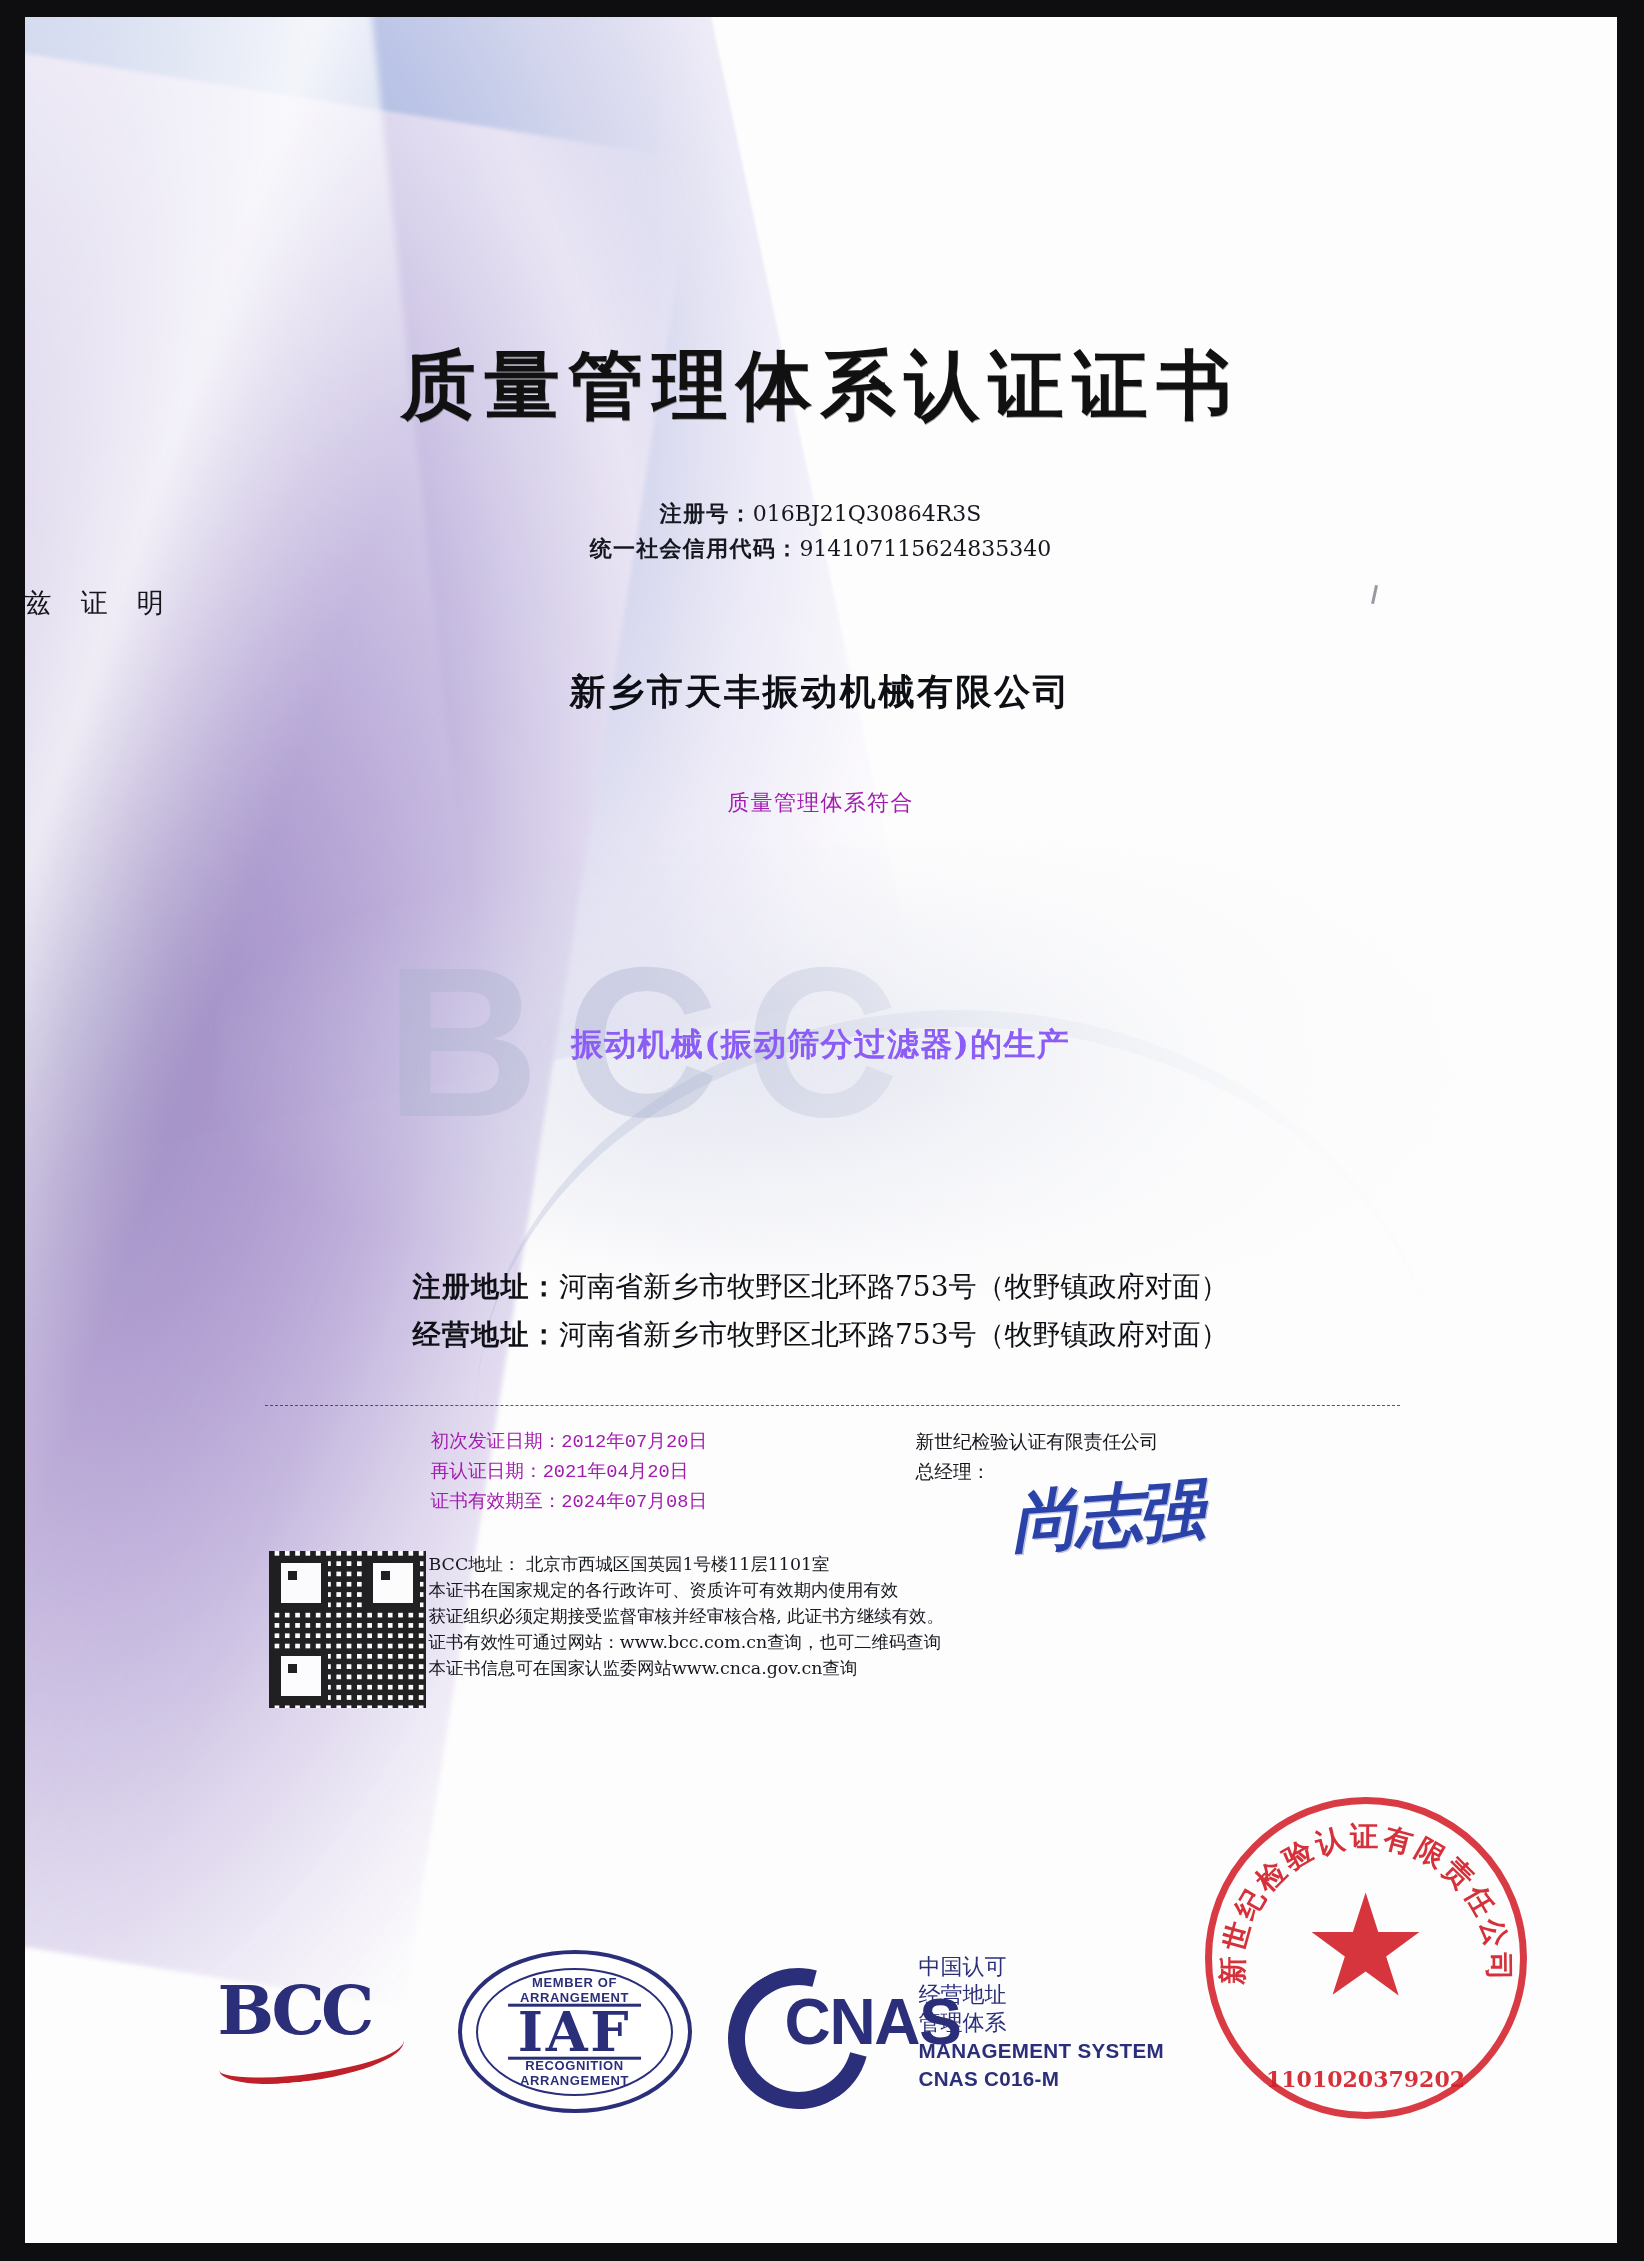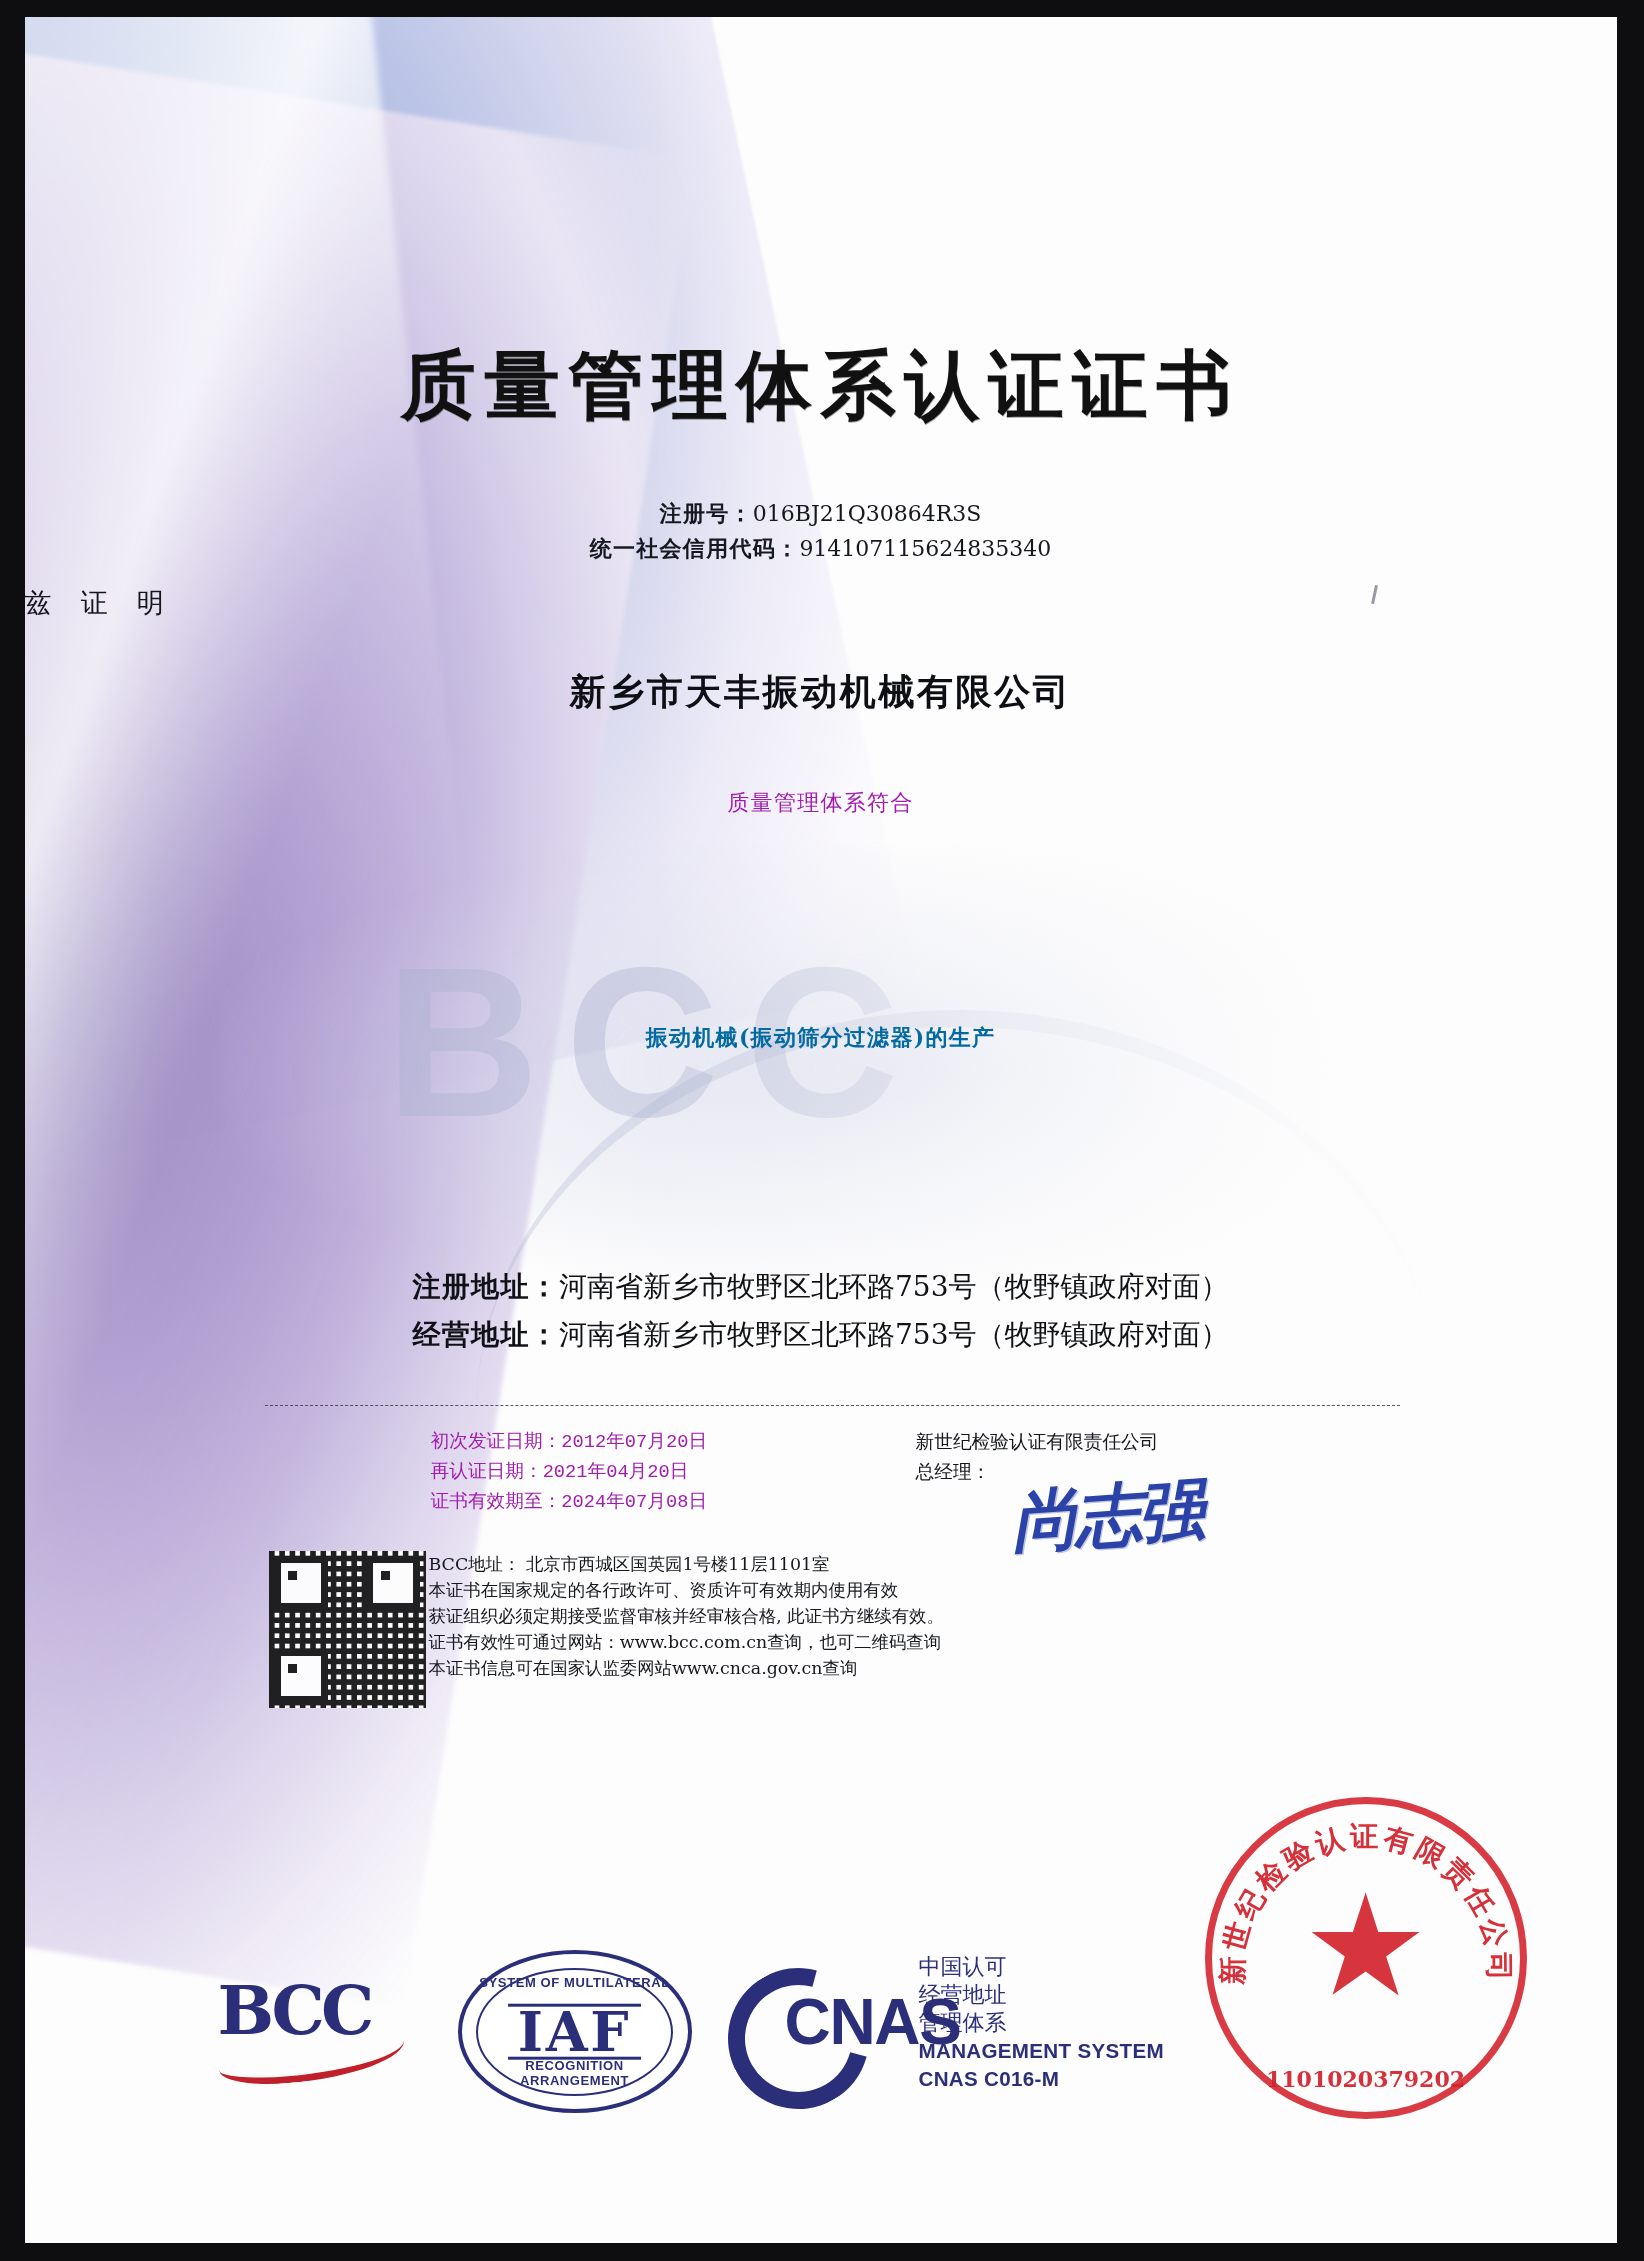"振动机械(振动筛分过滤器)的生产" .scope { color: #0369a1 -> #8b5cf6; font-size: 22px -> 32px }
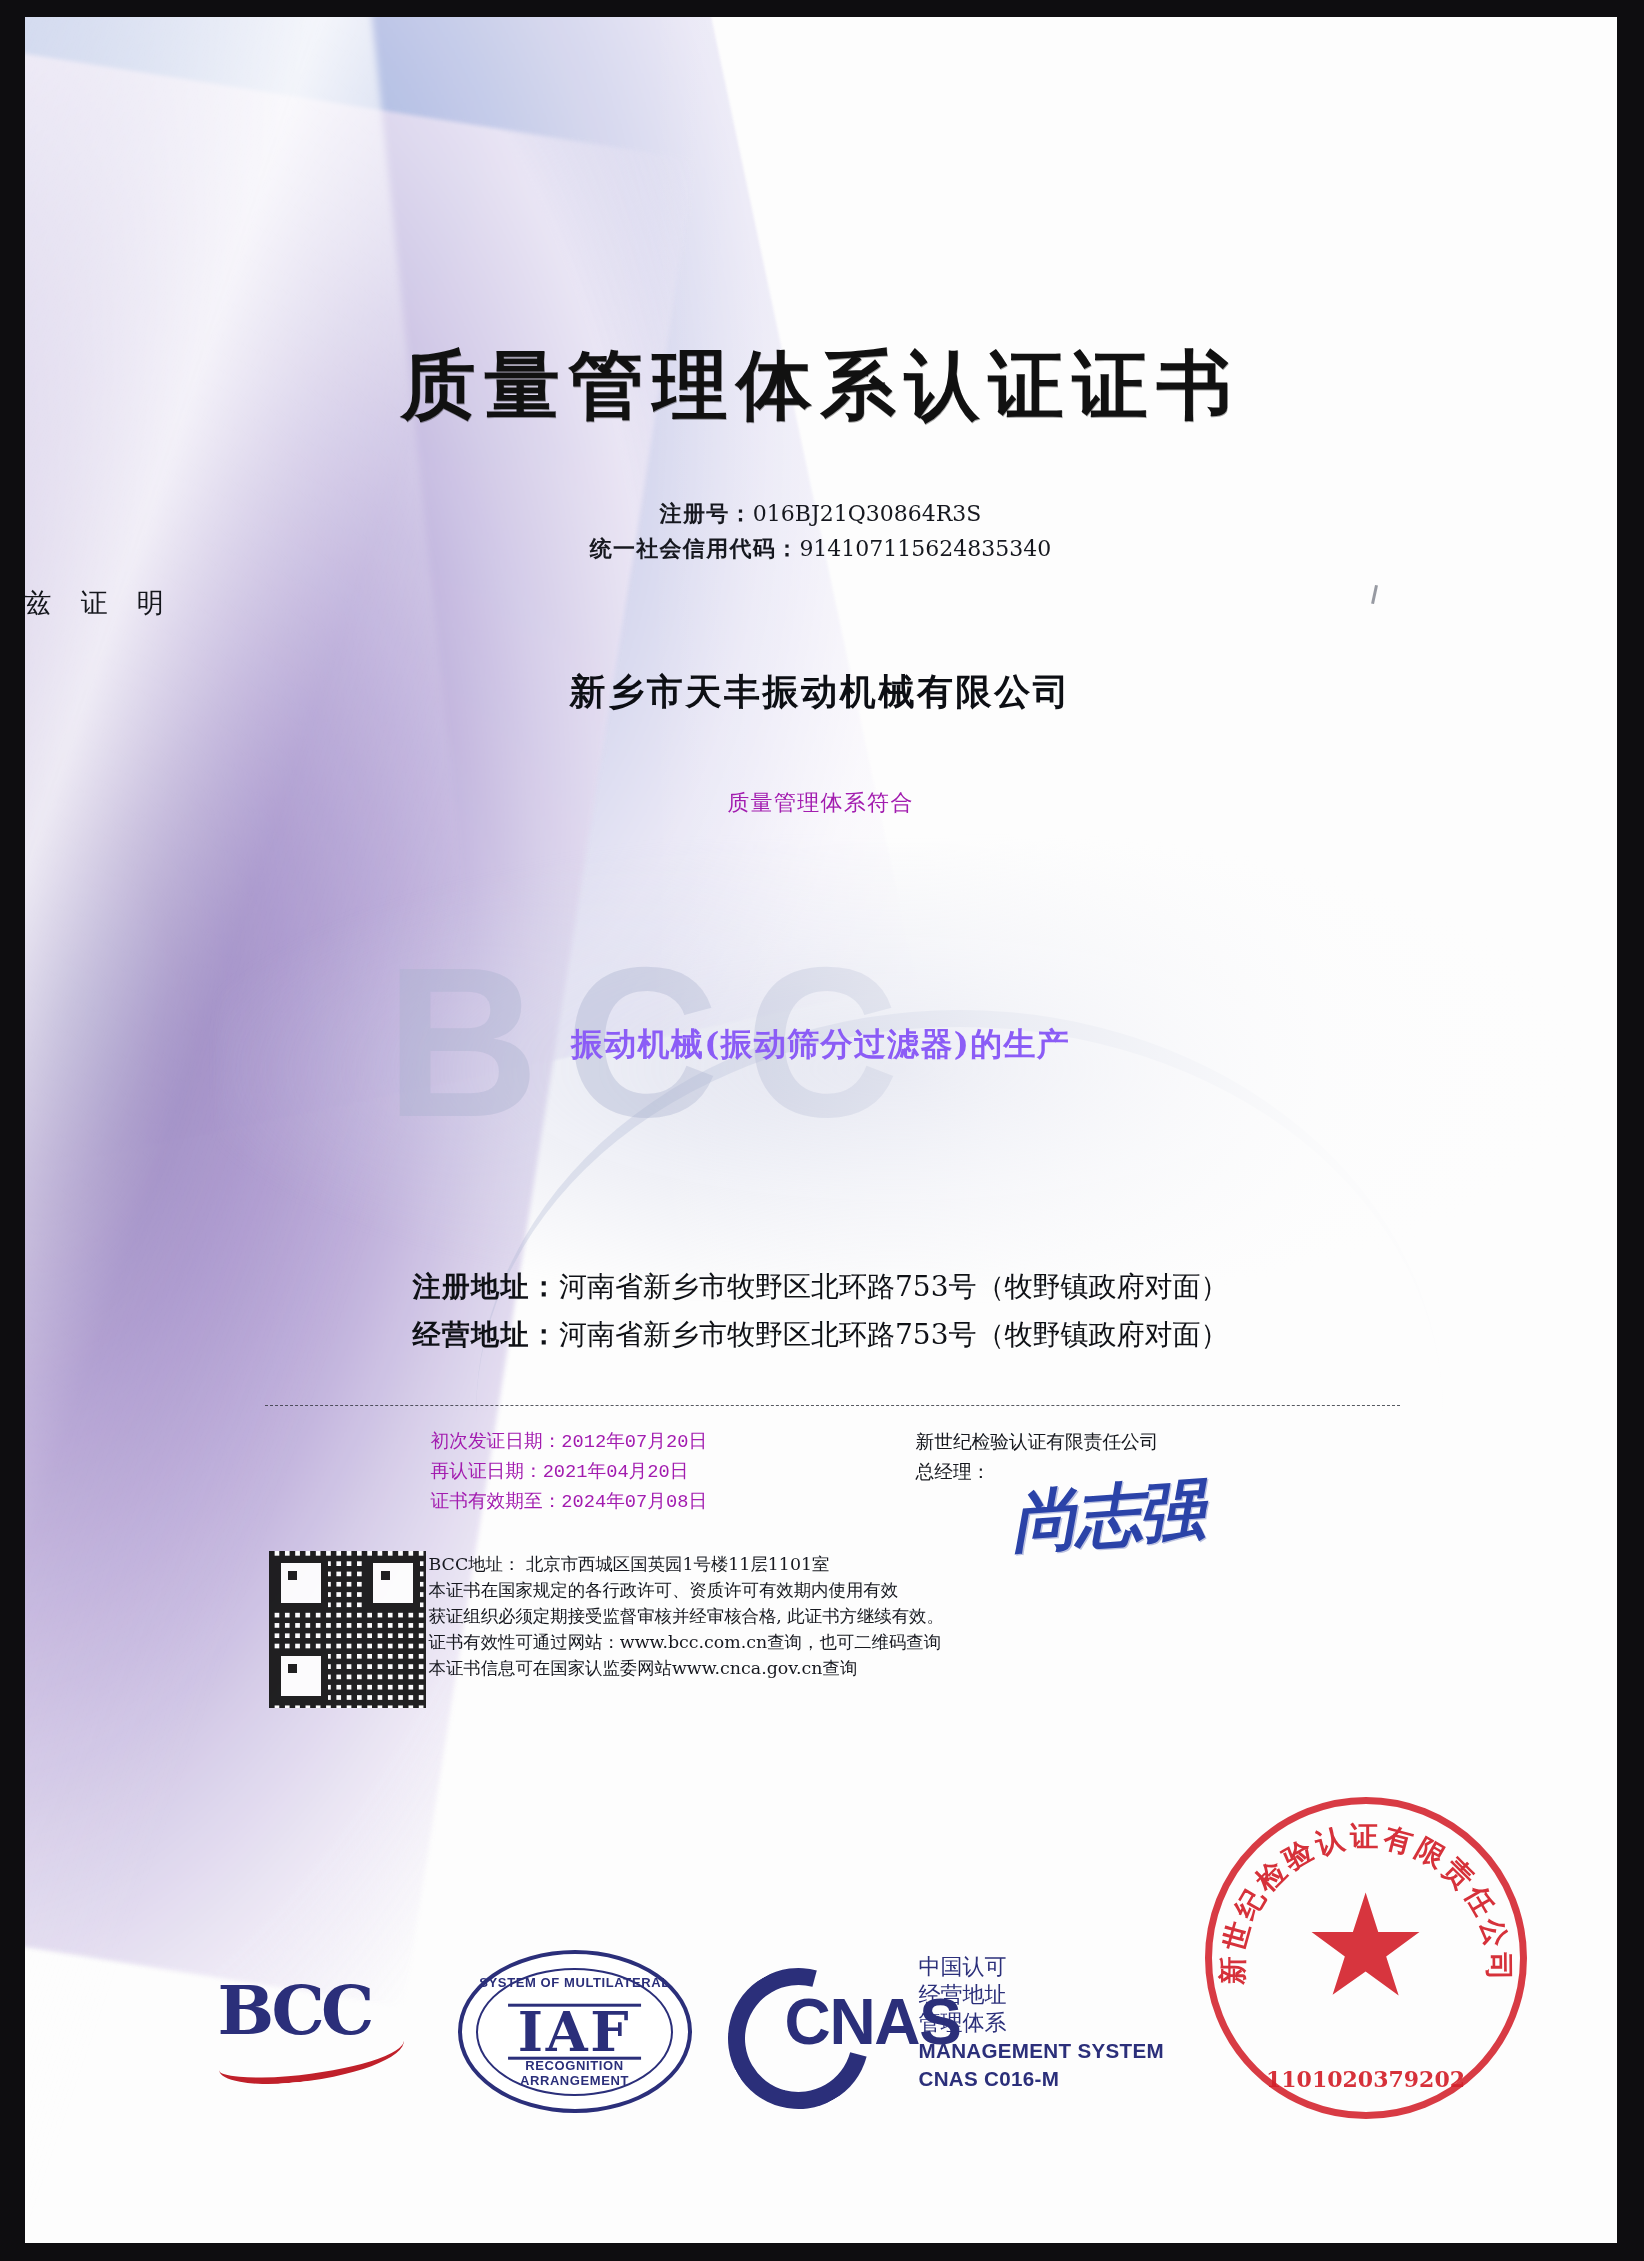"SYSTEM OF MULTILATERAL" div.top-txt { text: SYSTEM OF MULTILATERAL -> MEMBER OF ARRANGEMENT }
